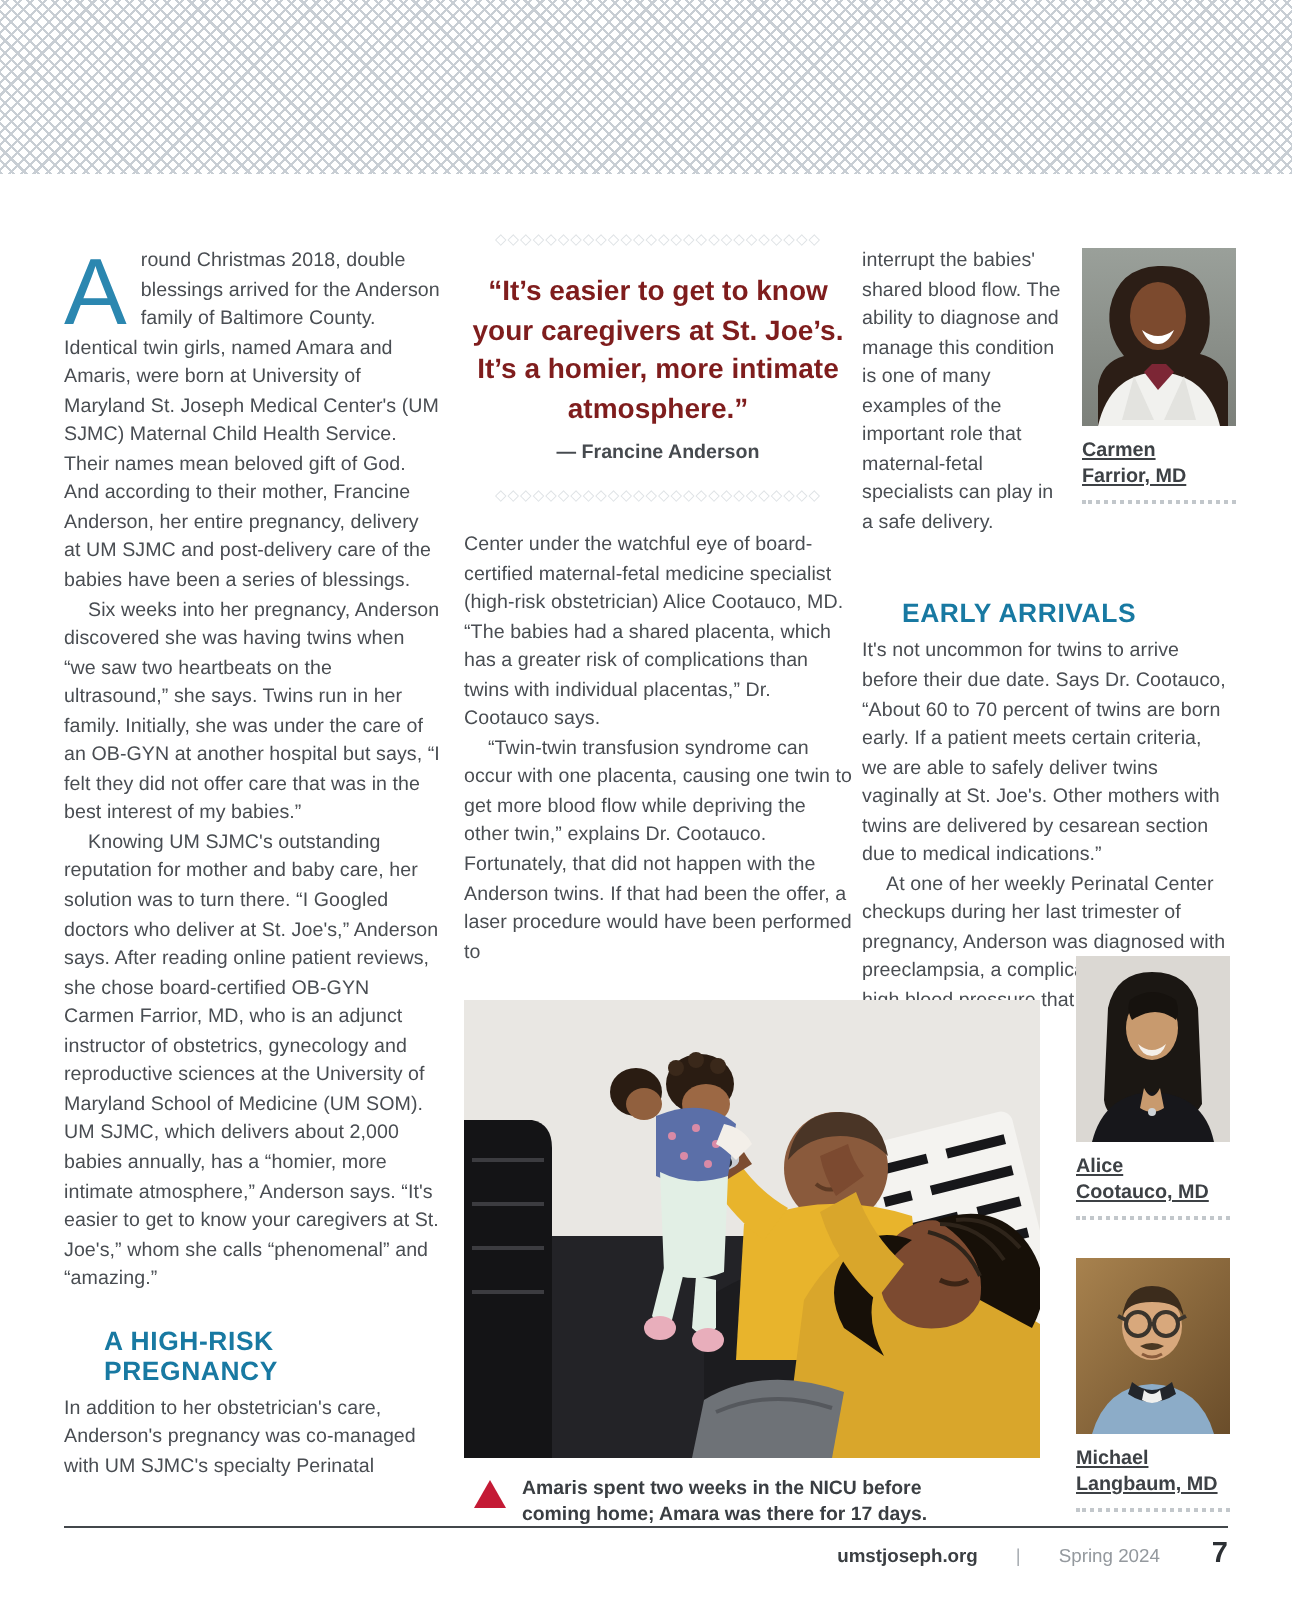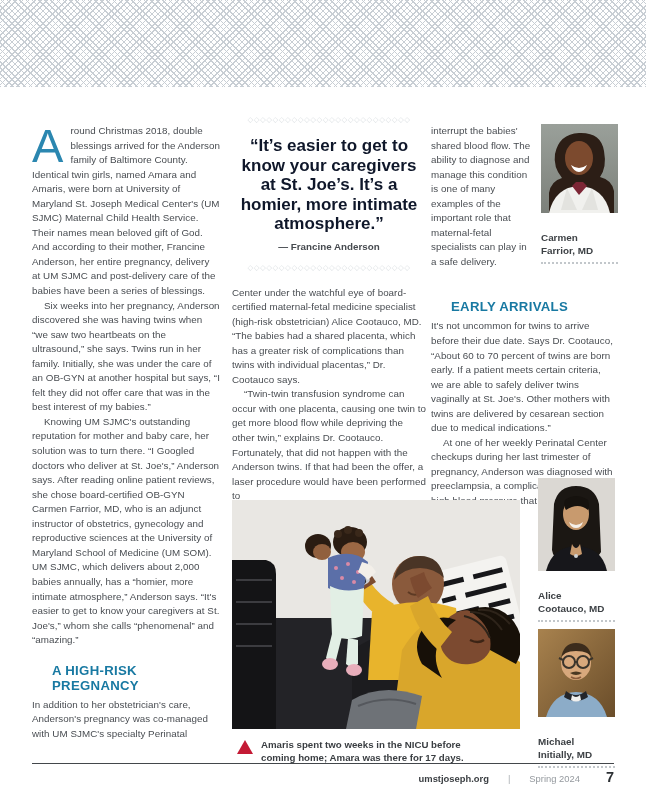"“It’s easier to get to" .quote-text { color: #0f172a -> #7f1d1d; font-size: 17px -> 14px }
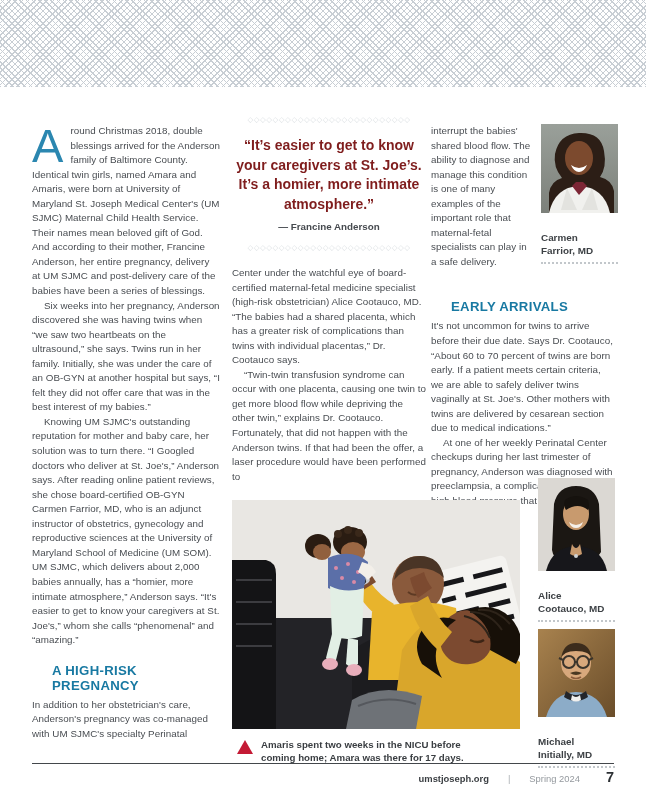"Carmen" .doc-name { margin-top: 18px -> 6px; text-decoration: none -> underline }
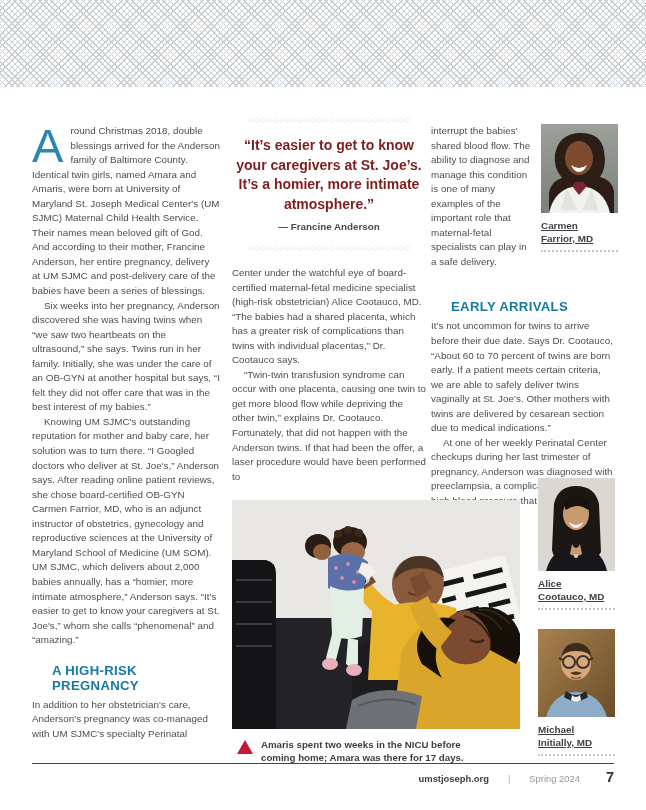"Initially, MD" span { text: Initially -> Langbaum }
